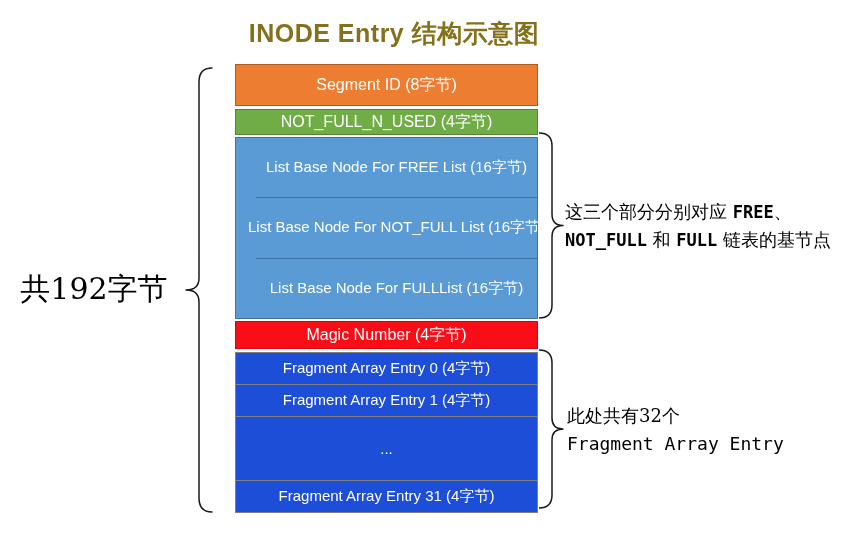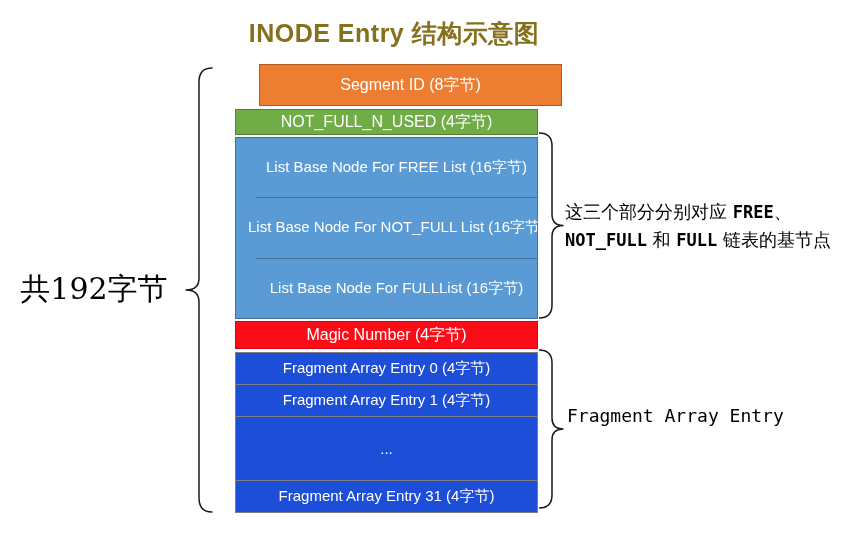"Segment ID (8字节)" .row-segment { margin-left: 24px -> none }
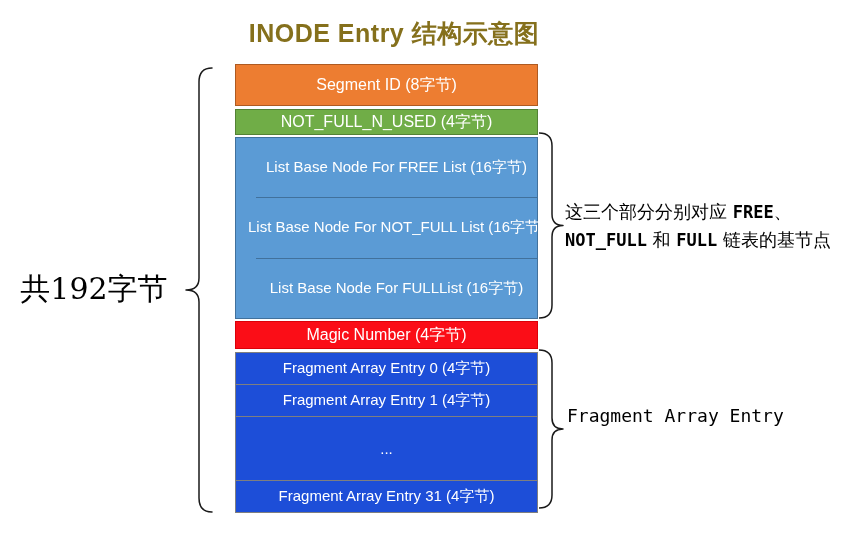"此处共有32个" div { html: none -> <div>此处共有32个</div> }
